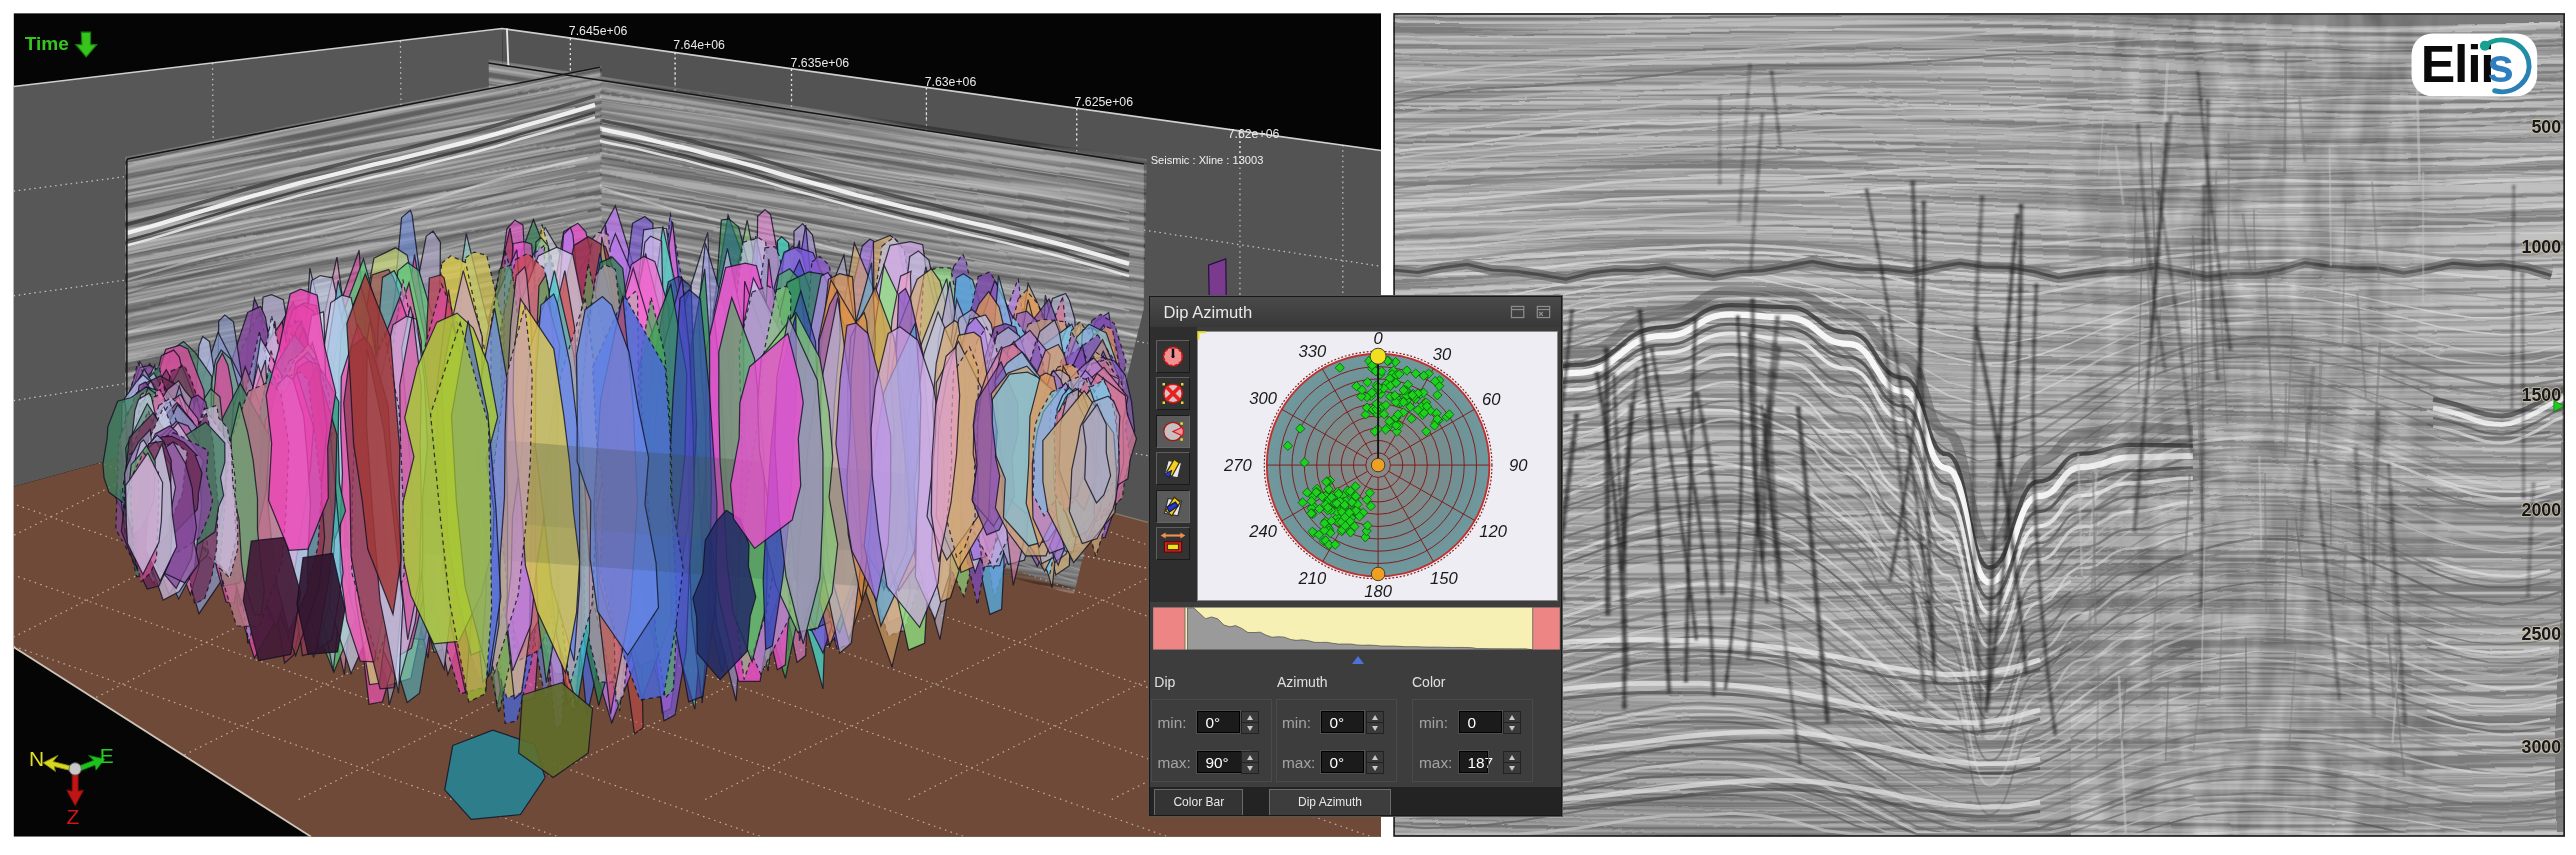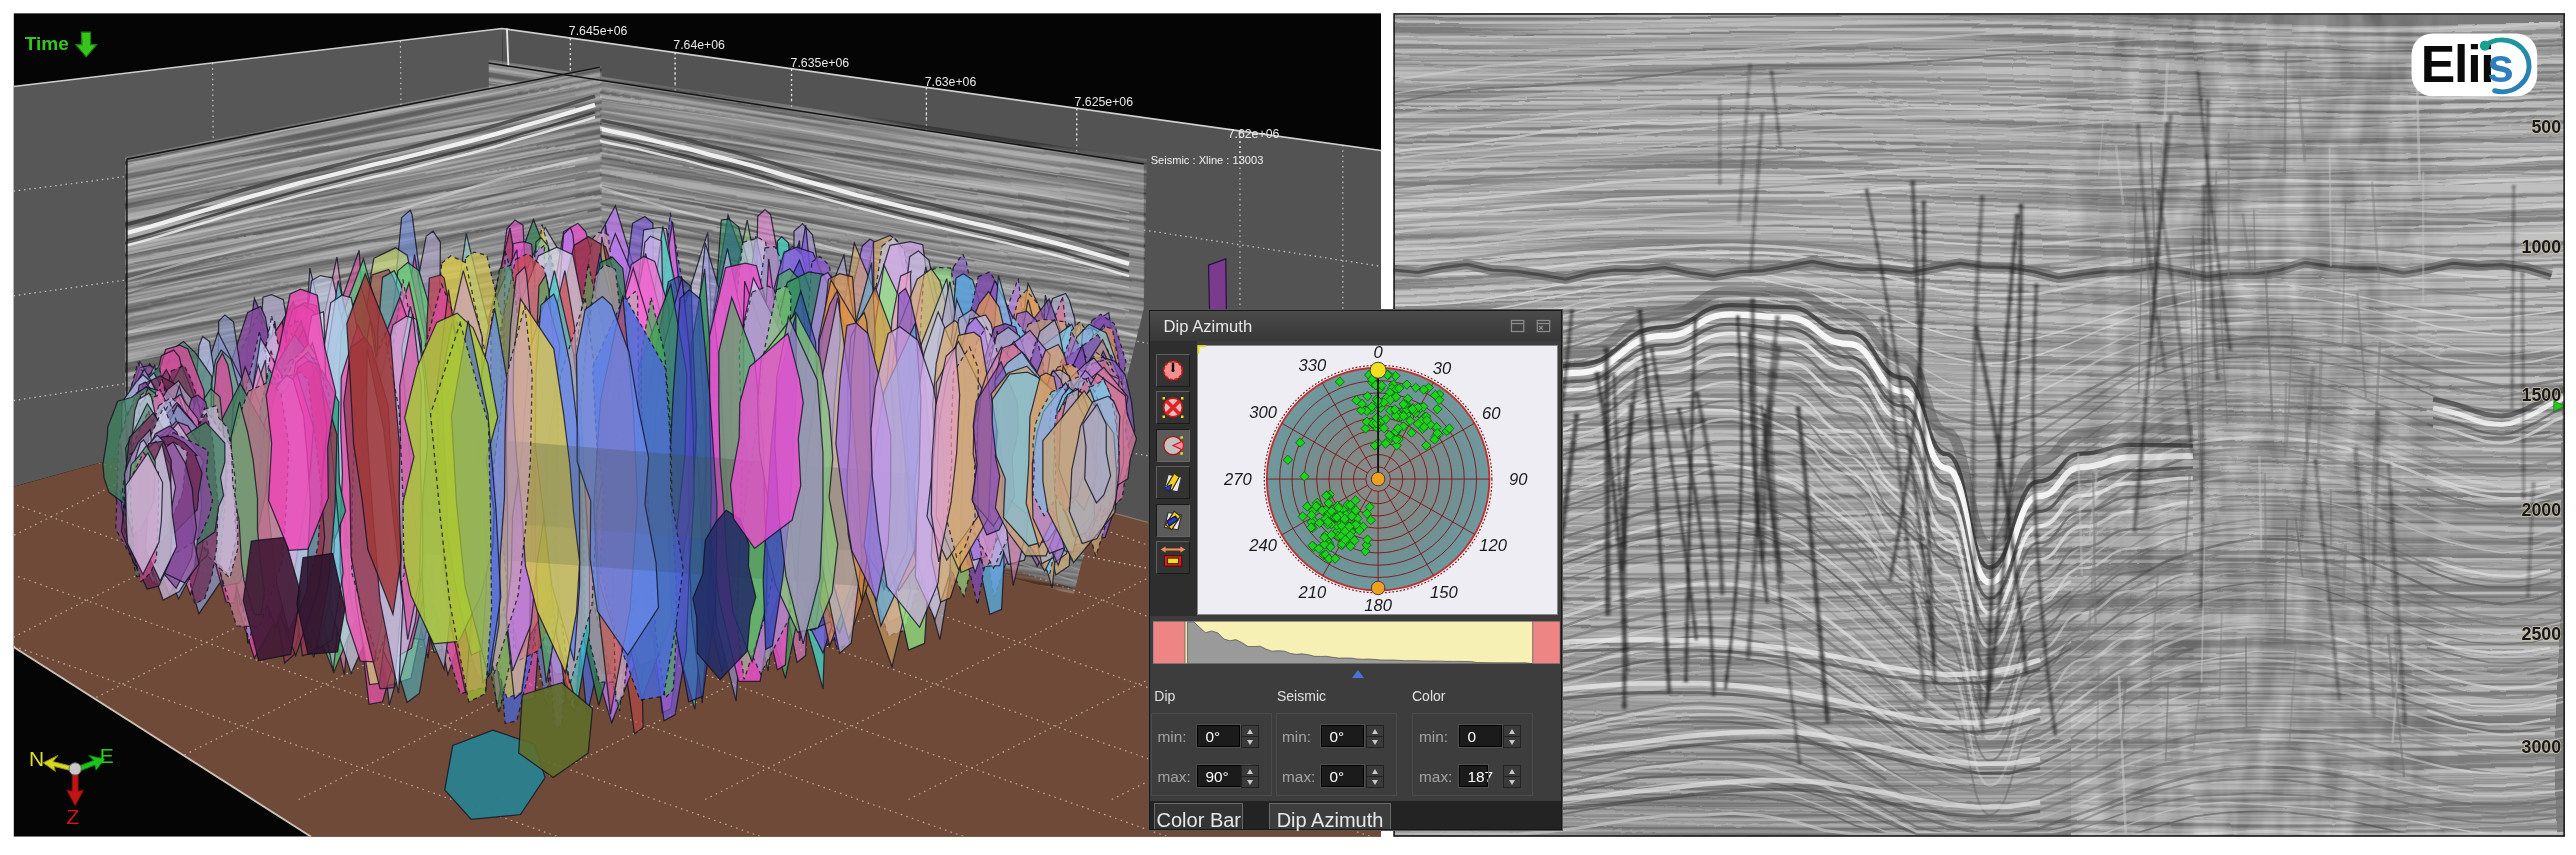"Dip Azimuth" #dlg { top: 310px -> 296px }
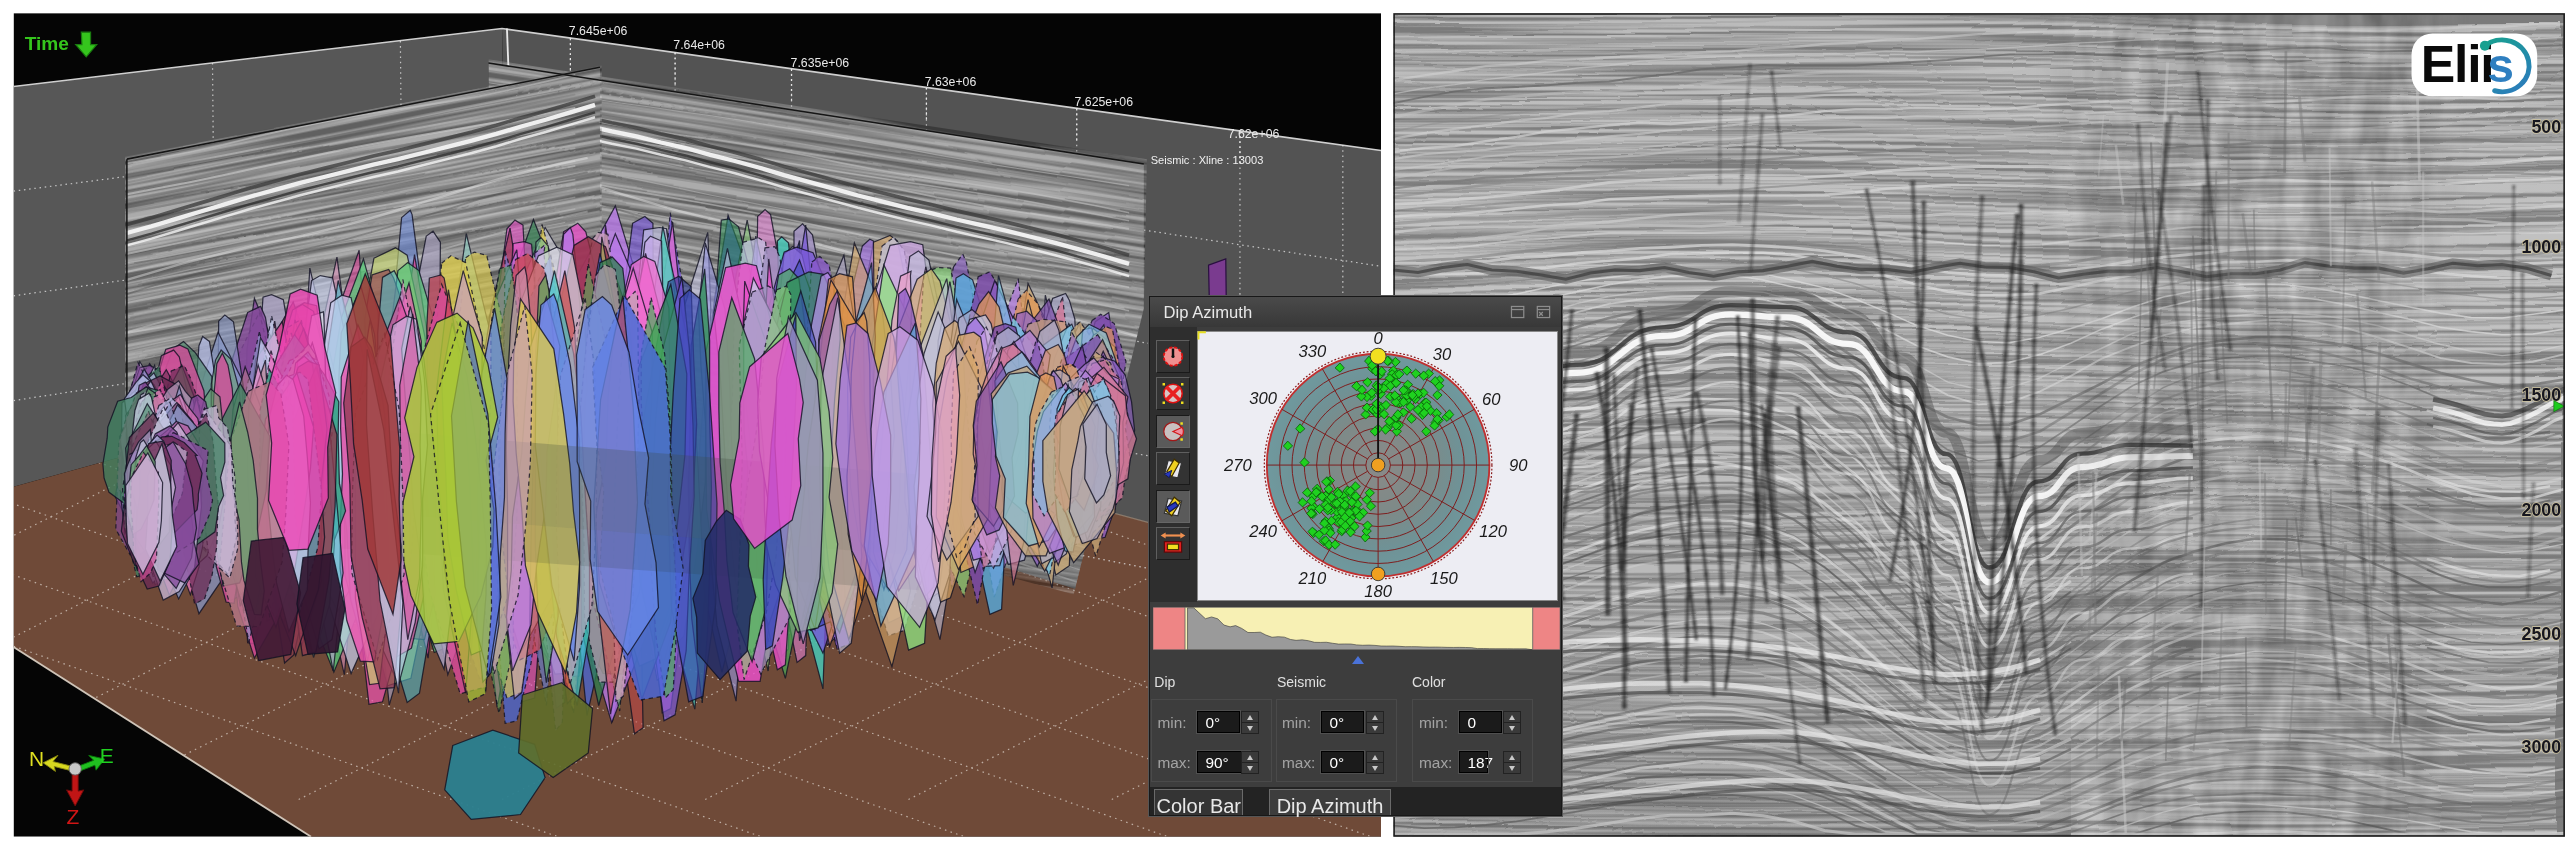"Seismic" div.abs { text: Seismic -> Azimuth }
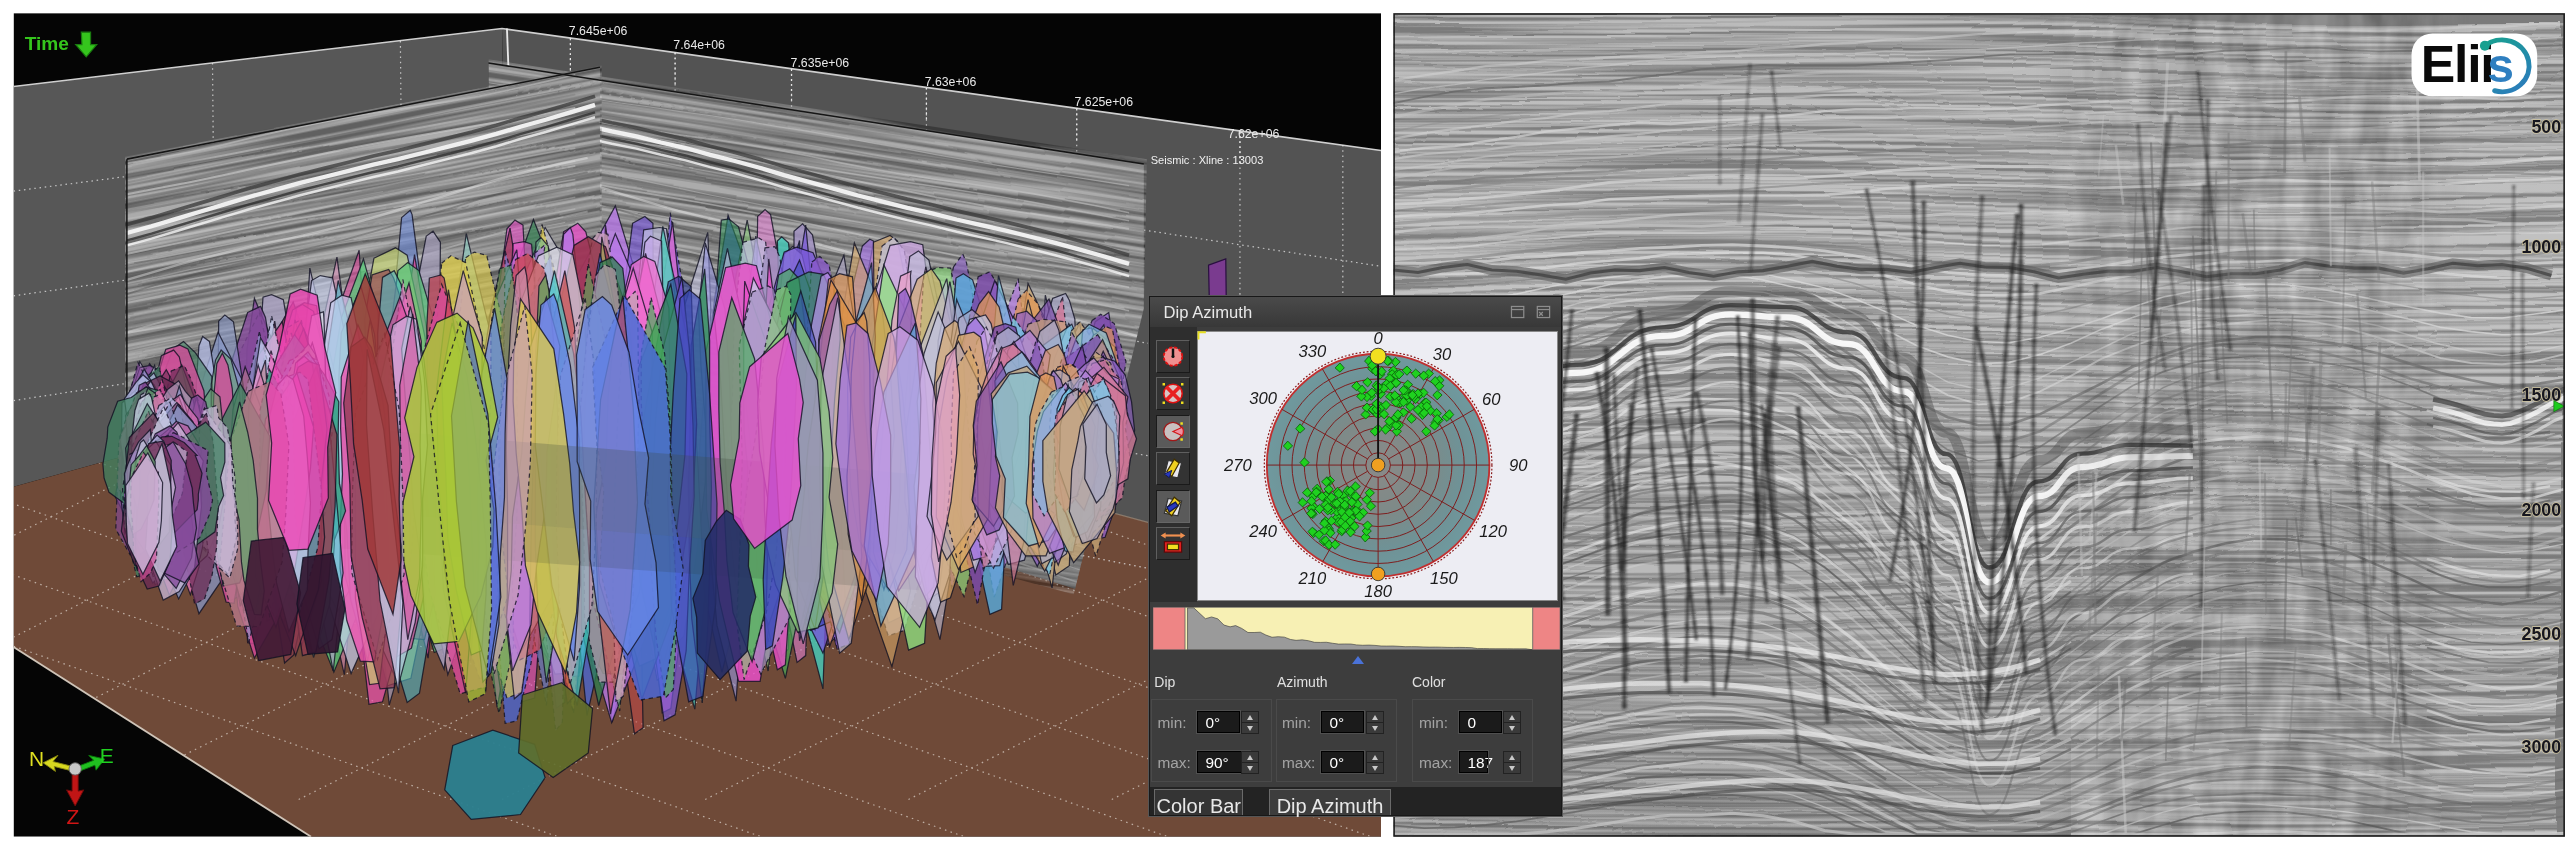"Color Bar" .tab { font-size: 20px -> 12px }
